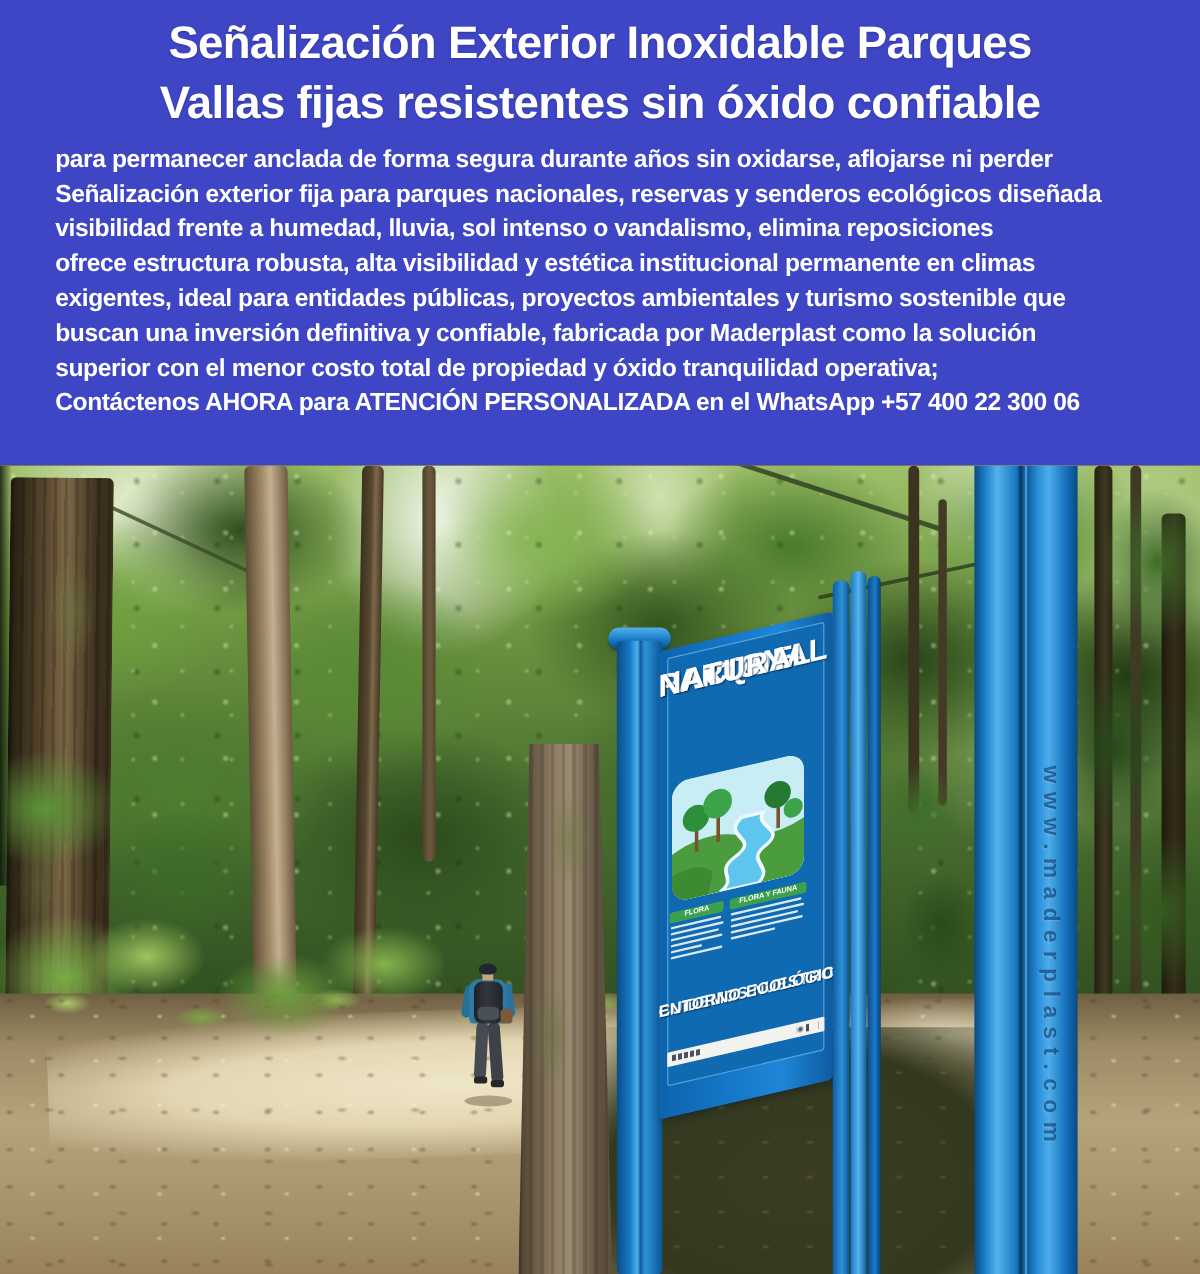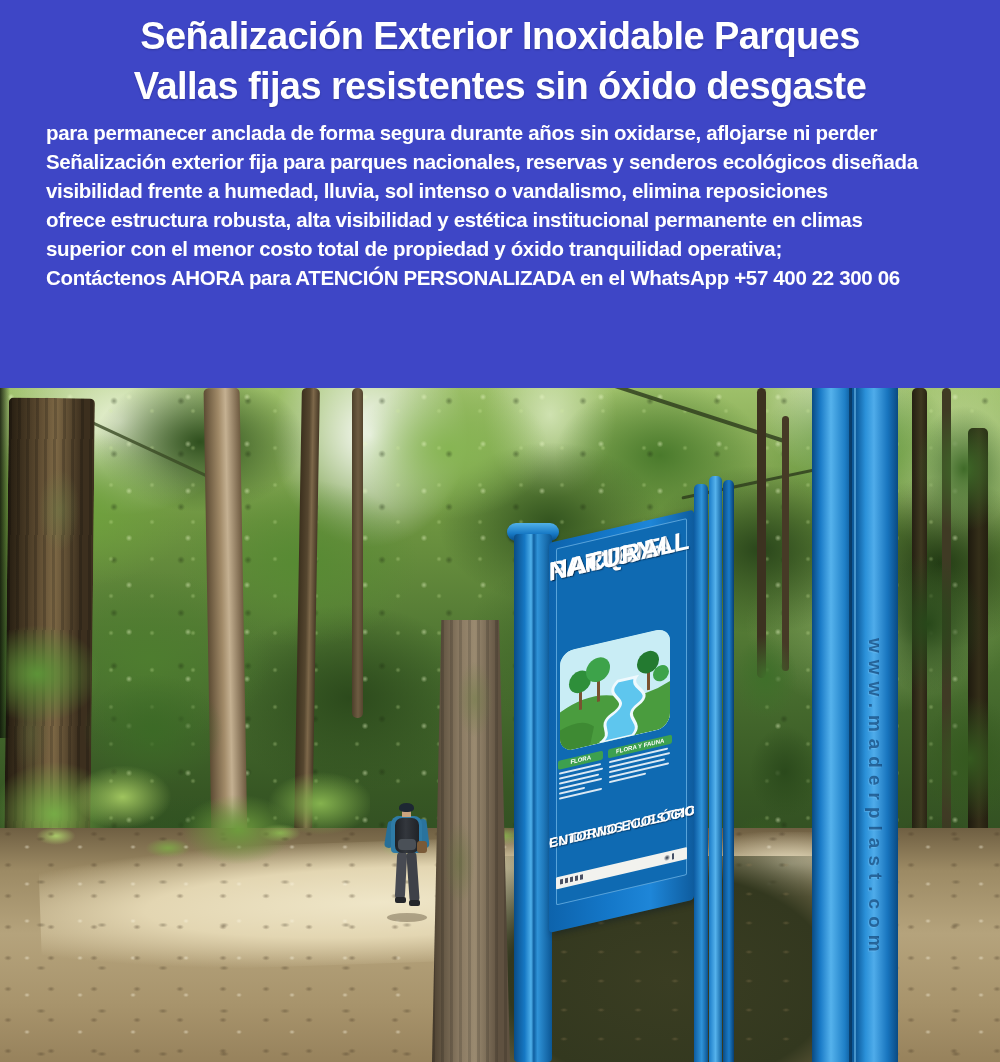"Vallas fijas resistentes sin óxido" div { text: desgaste -> confiable }
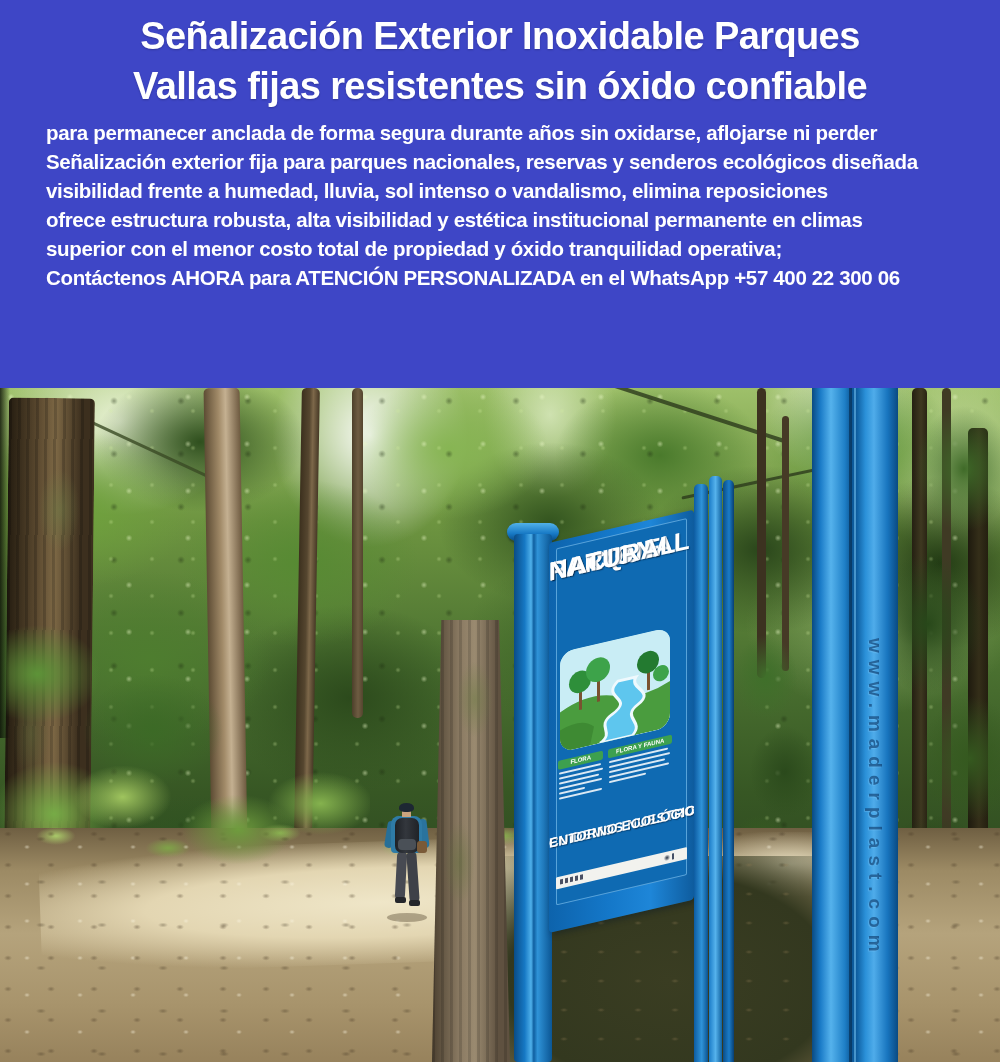"exigentes, ideal para entidades" div { html: none -> <div>exigentes, ideal para entidades públicas, proyectos ambientales y turismo sostenible que</div> }
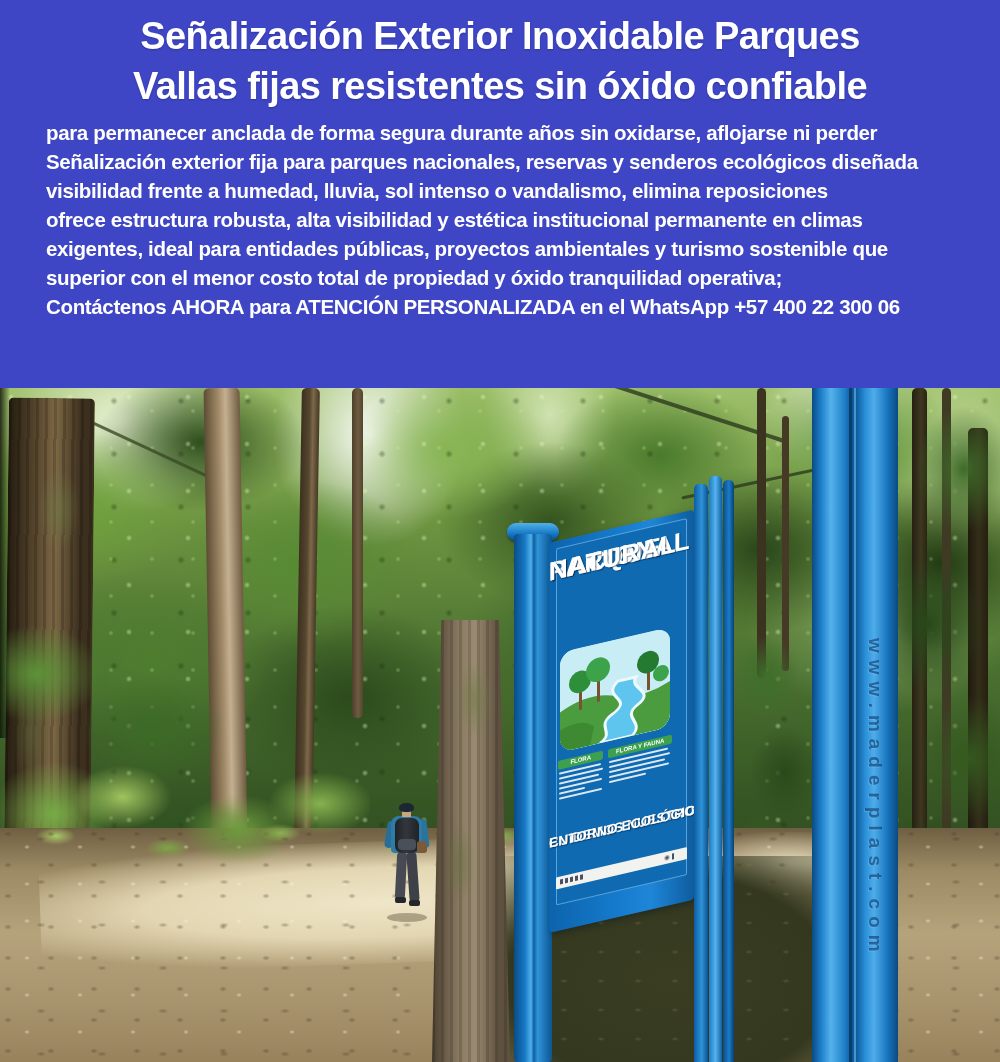"buscan una inversión definitiva y" div { html: none -> <div>buscan una inversión definitiva y confiable, fabricada por Maderplast como la solución</div> }
